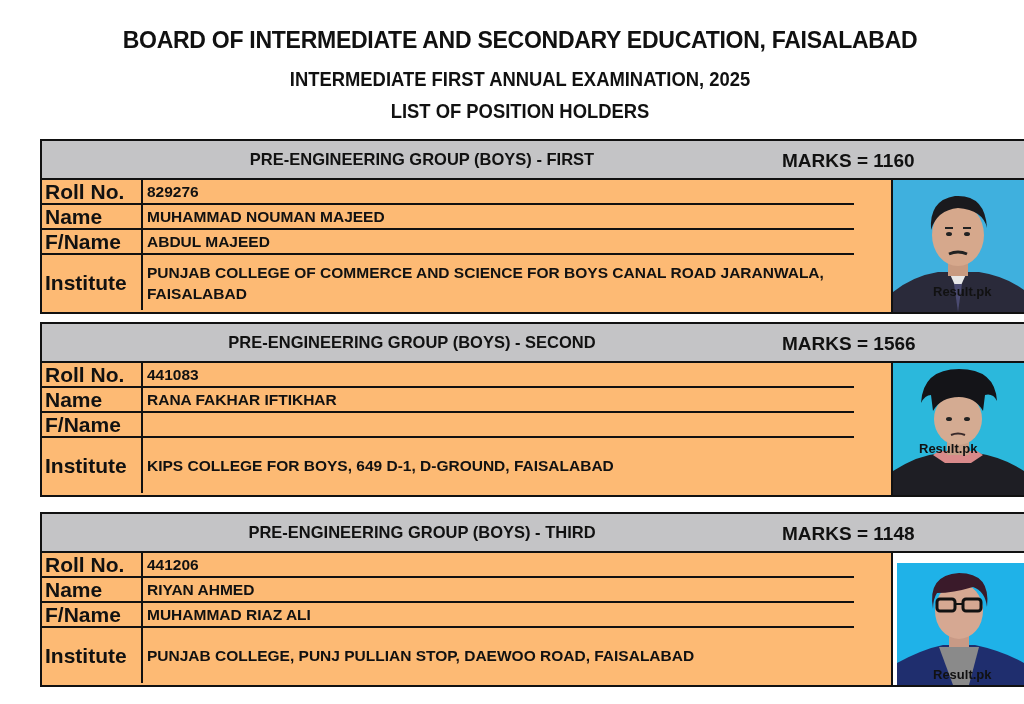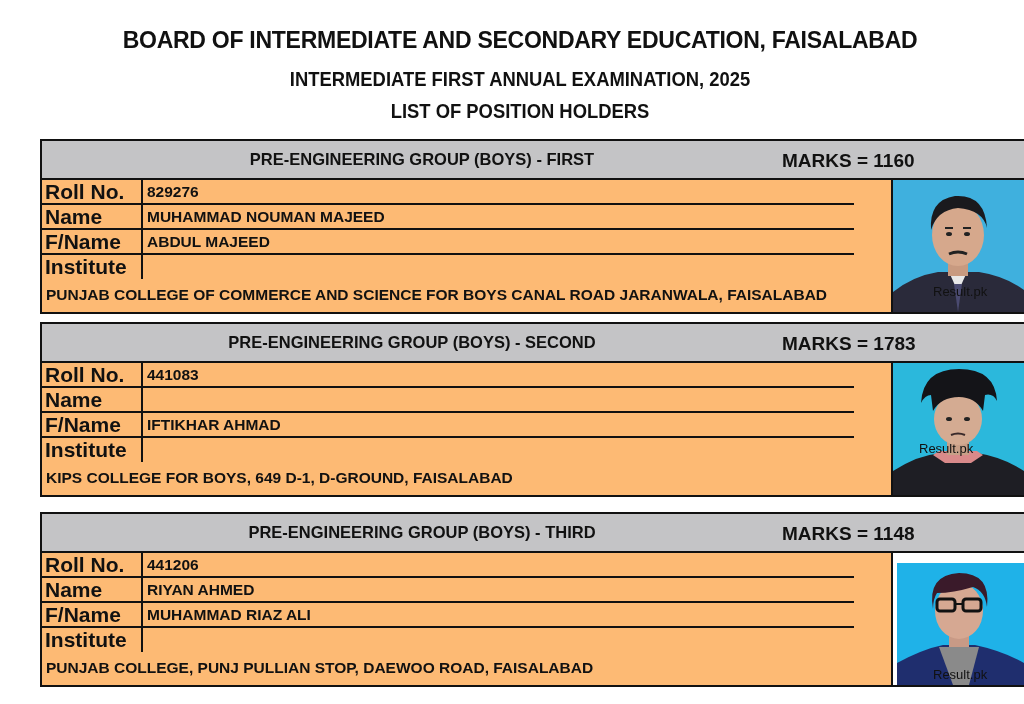"Institute" .row:last-child { flex-direction: column -> none }
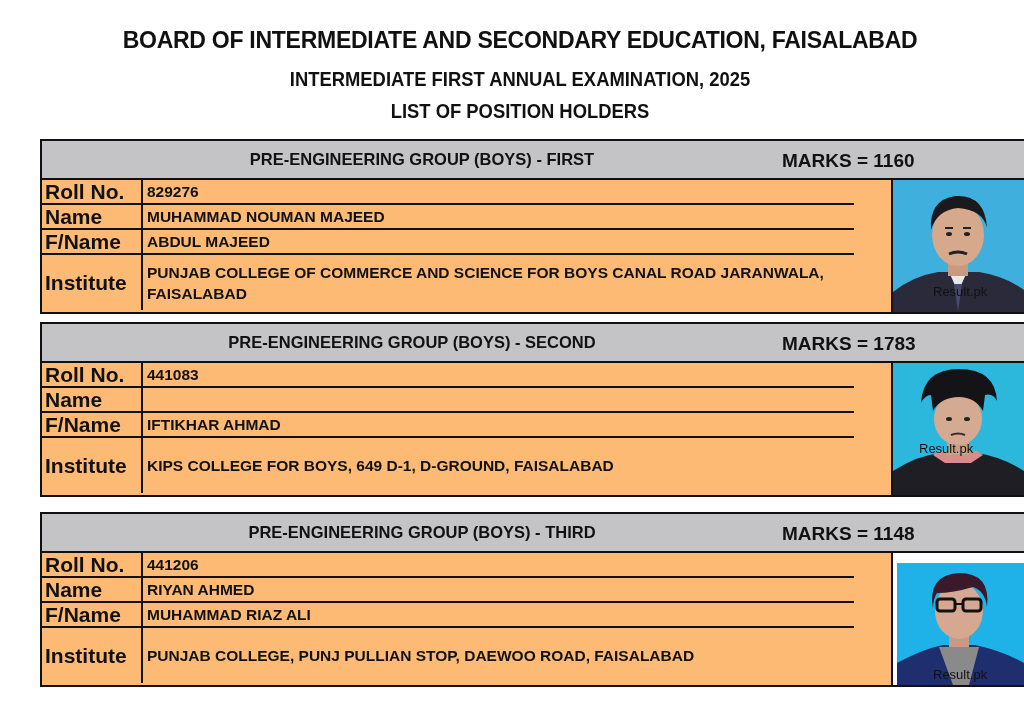"Result.pk" .watermark { font-weight: normal -> bold }
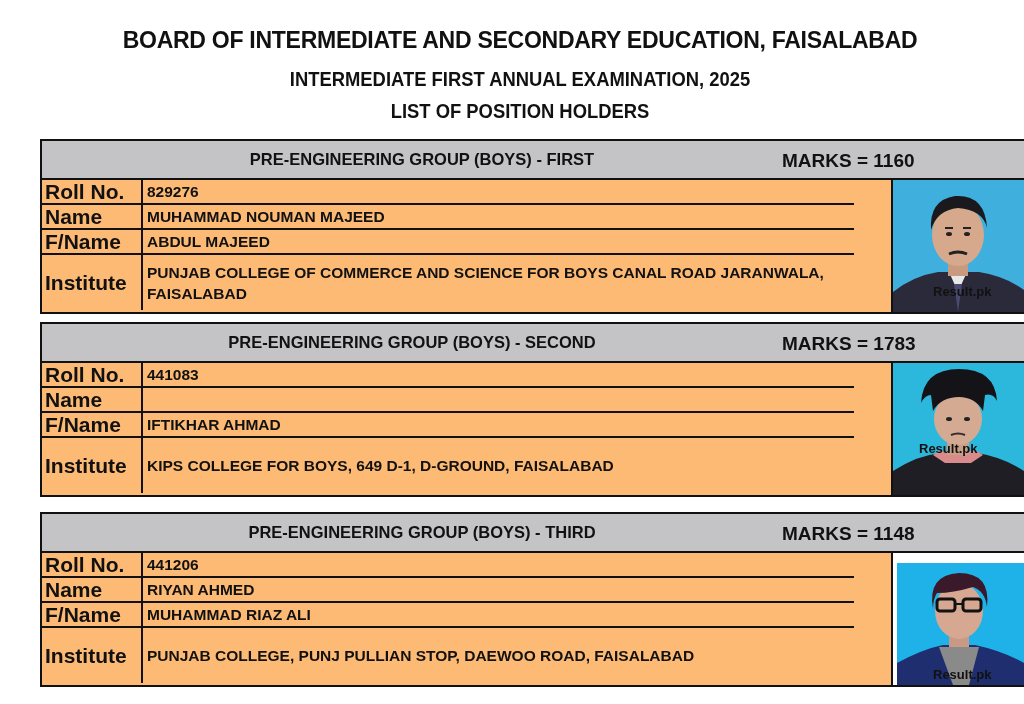"MARKS = 1783" div.card-marks { text: 1783 -> 1566 }
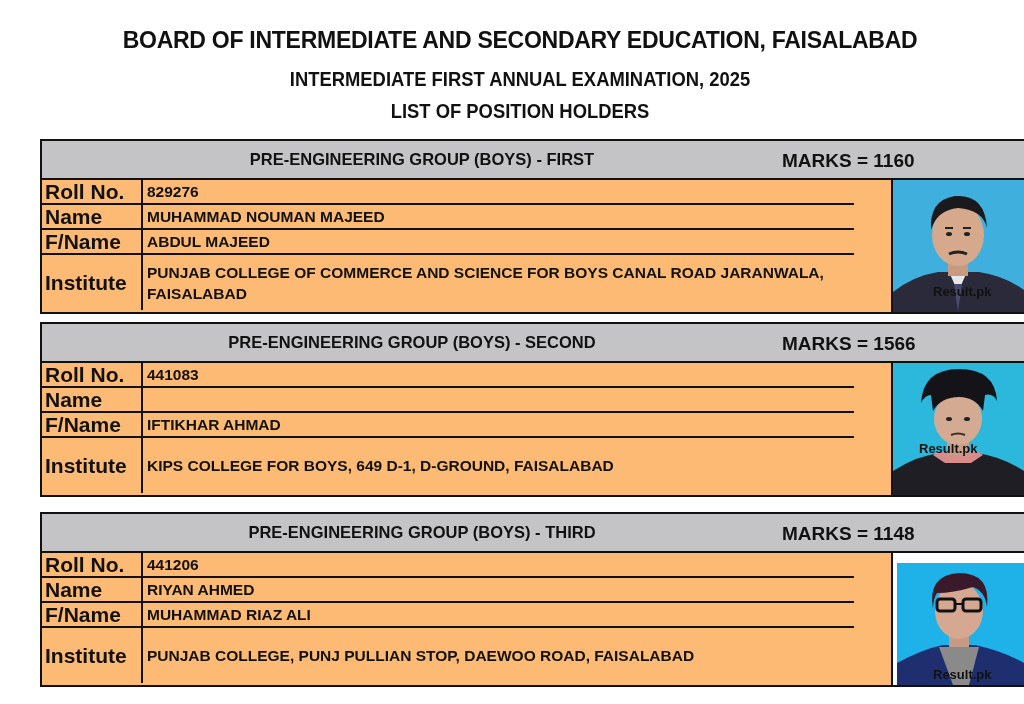"RANA FAKHAR IFTIKHAR" div.val { html: none -> <div>RANA FAKHAR IFTIKHAR</div> }
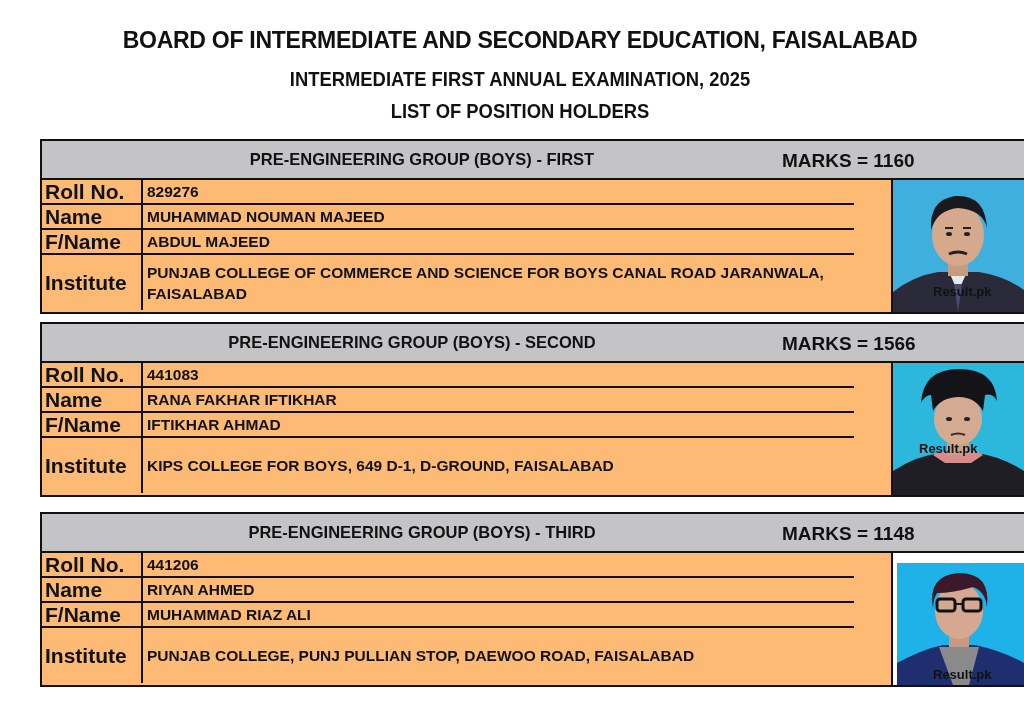"IFTIKHAR AHMAD" div.val { html: <div>IFTIKHAR AHMAD</div> -> none }
